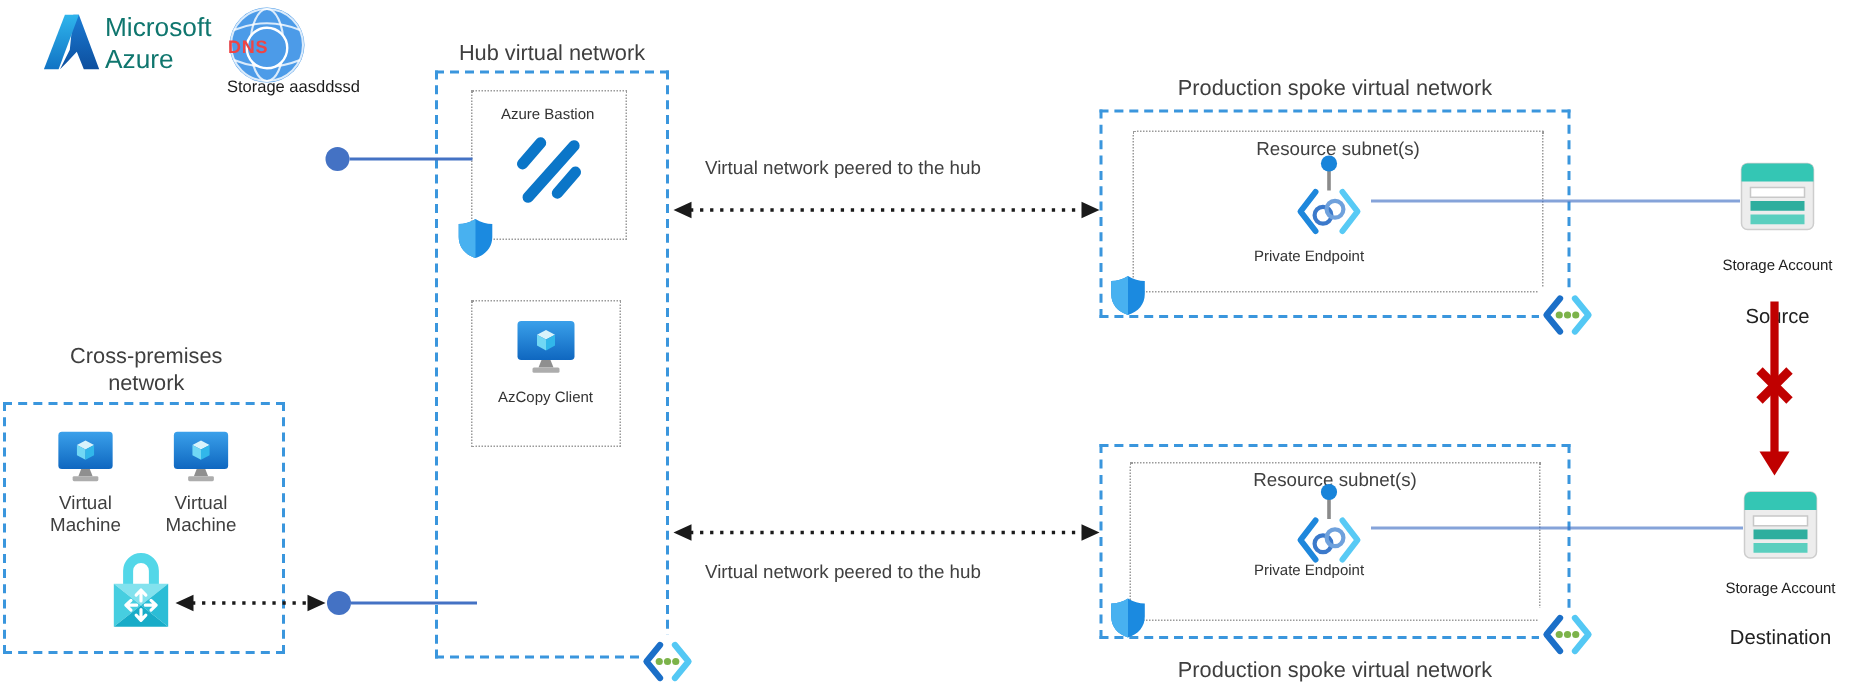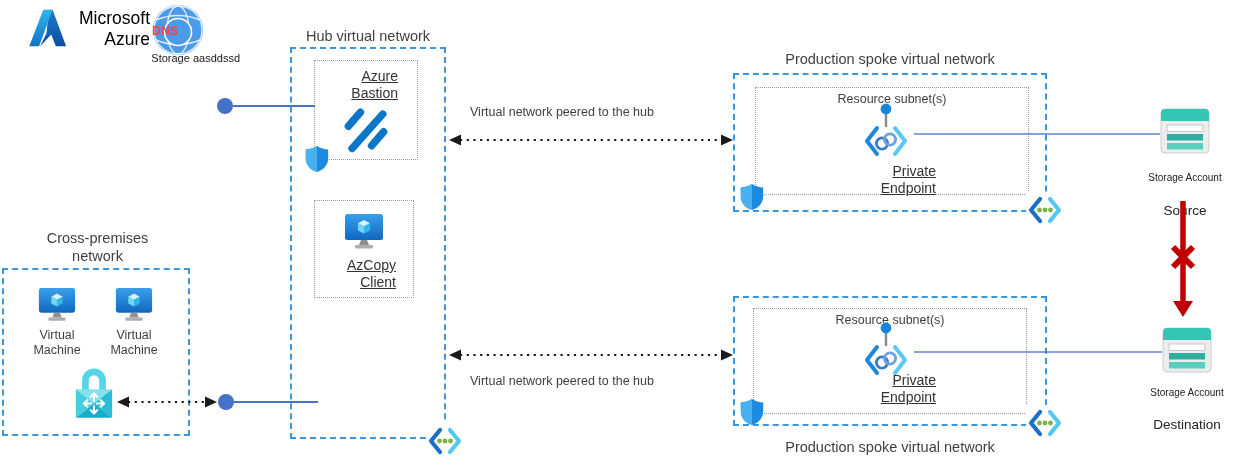"Microsoft" .logo-text { color: #000000 -> #0f766e; text-align: right -> left }
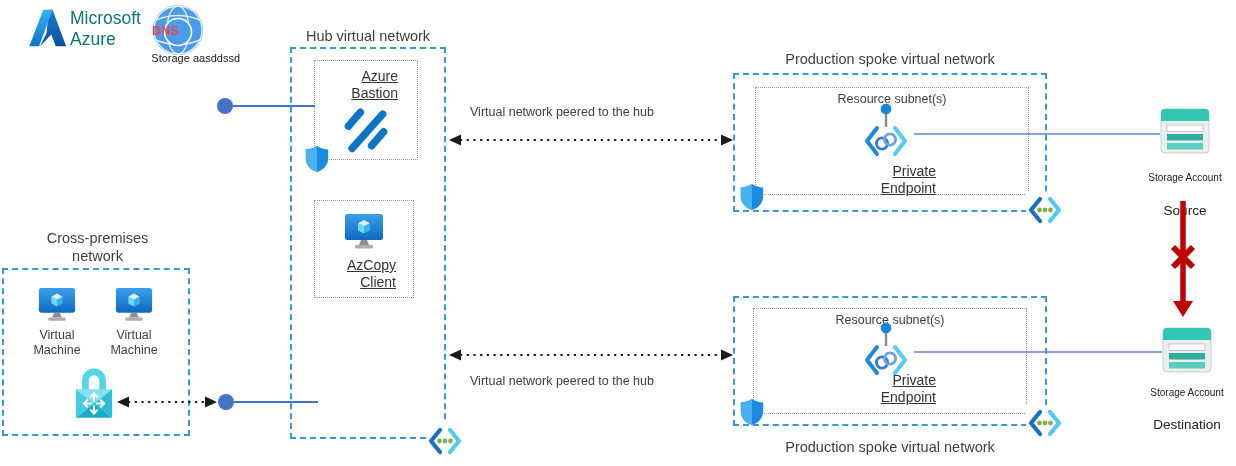"Azure Bastion" .unit-label { font-size: 14px -> 10px; text-align: right -> left; text-decoration: underline -> none }
